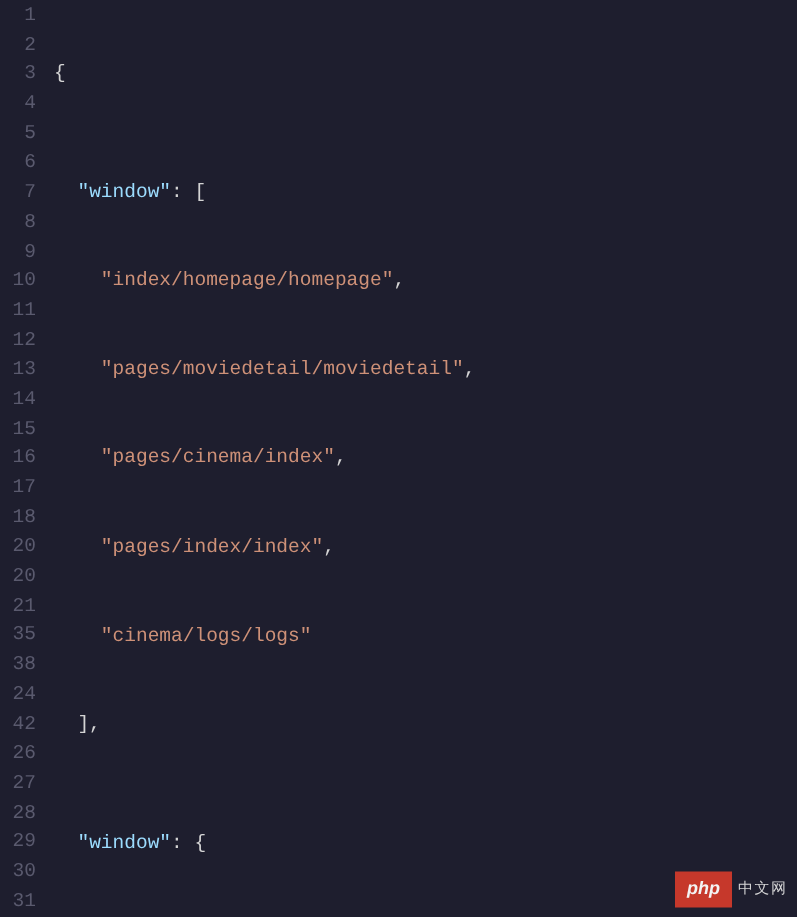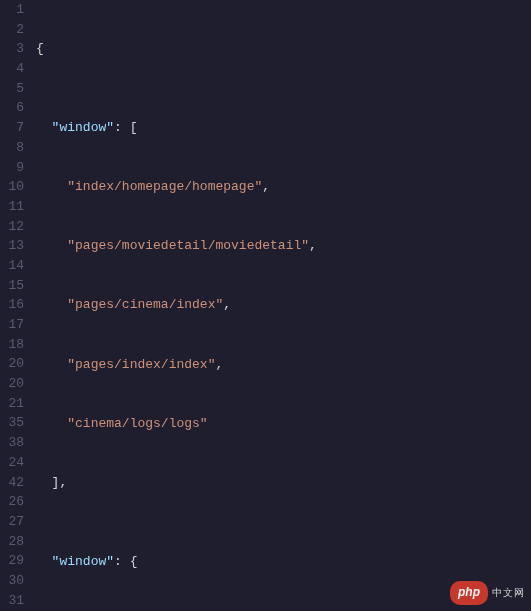"php" .wm-badge { border-radius: 10px -> 0 }
